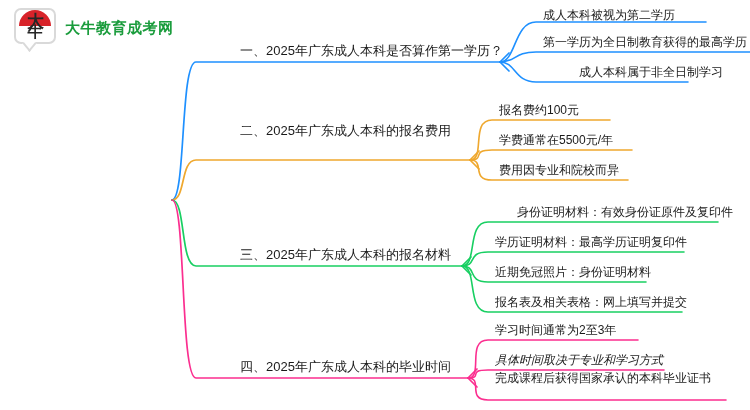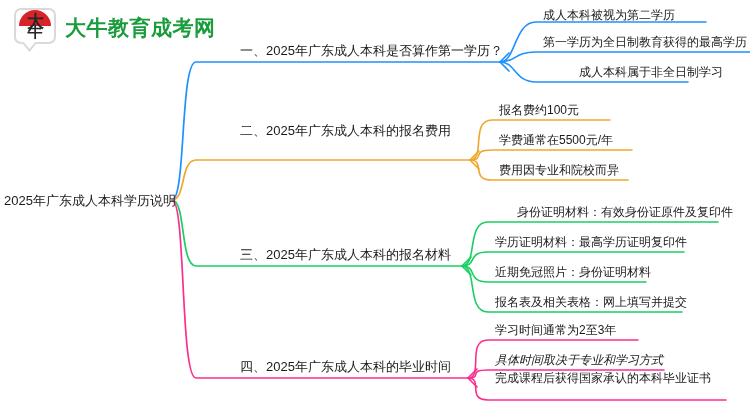"大牛教育成考网" .logo-cn { font-size: 21px -> 15px }
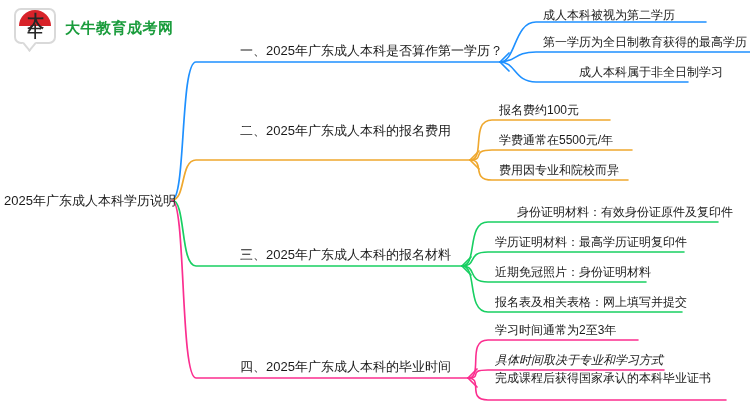"2025年广东成人本科学历说明" div.node { html: <div>2025年广东成人本科学历说明</div> -> none }
